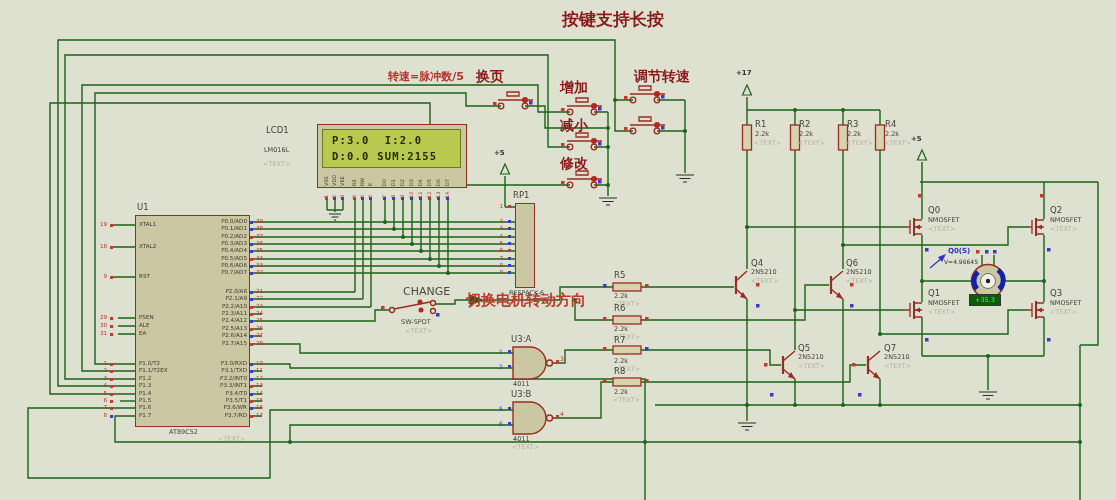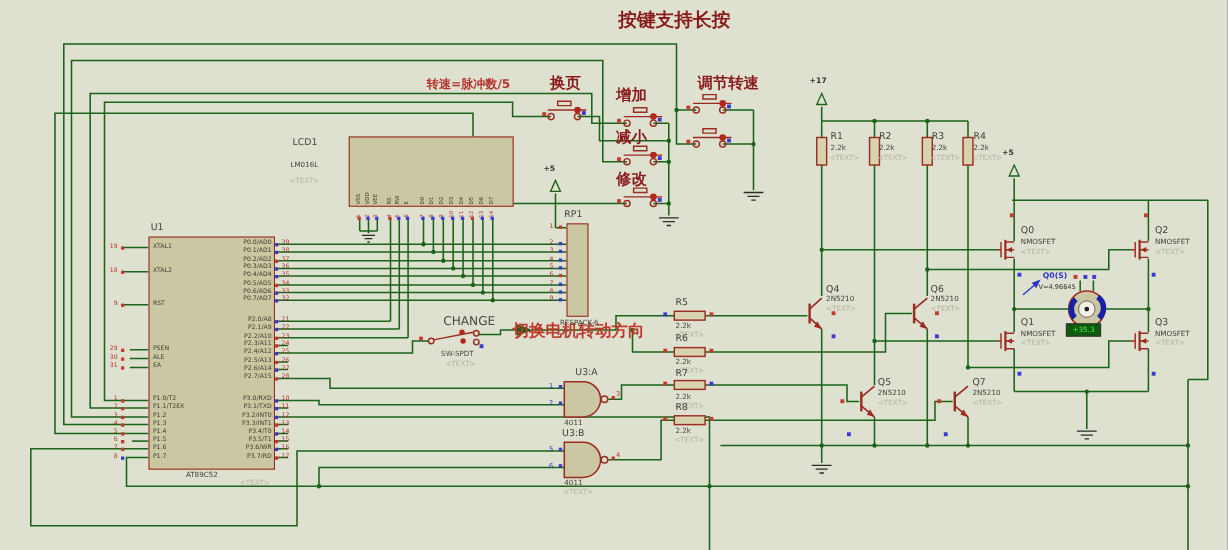"换页" div.lbl { left: 500px -> 476px }
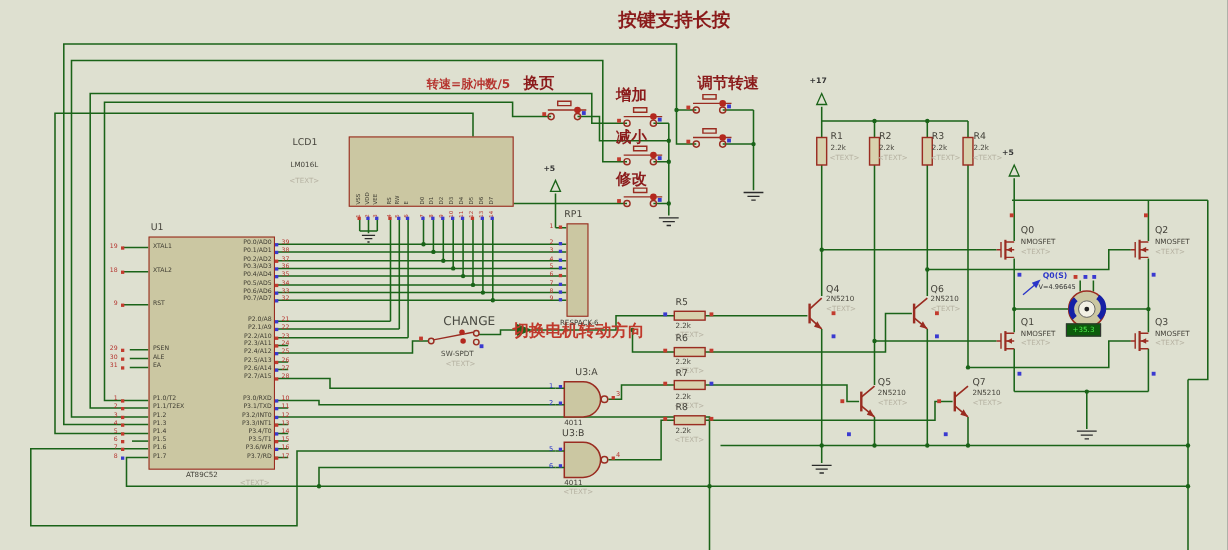"P:3.0 I:2.0" div { html: none -> <div> <div>P:3.0 I:2.0</div> <div>D:0.0 SUM:2155</div> </div> }
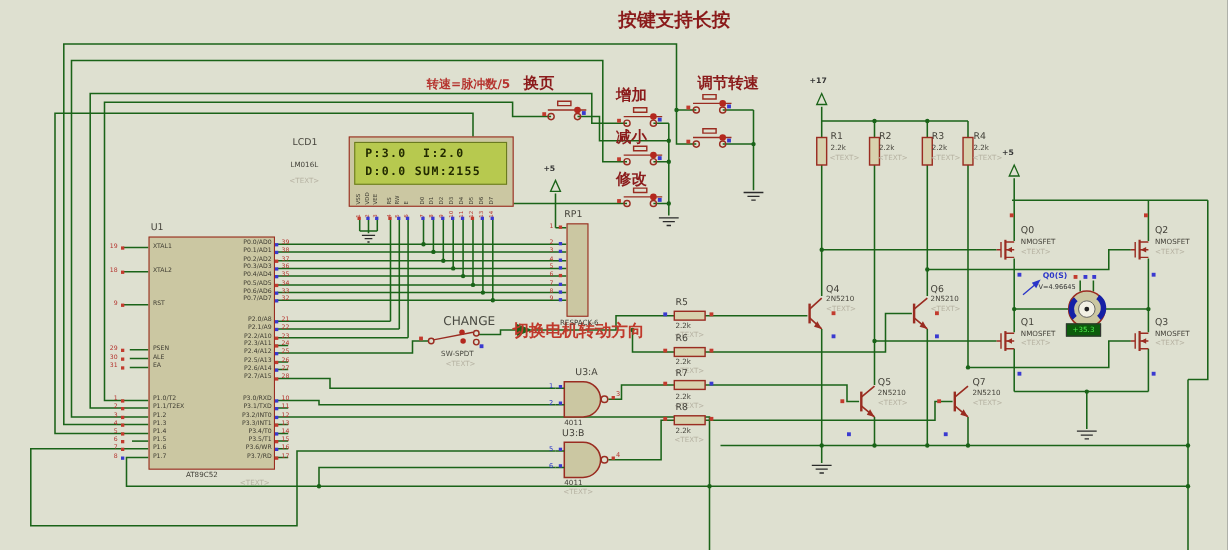"U3:A" div.lbl { left: 523px -> 511px }
